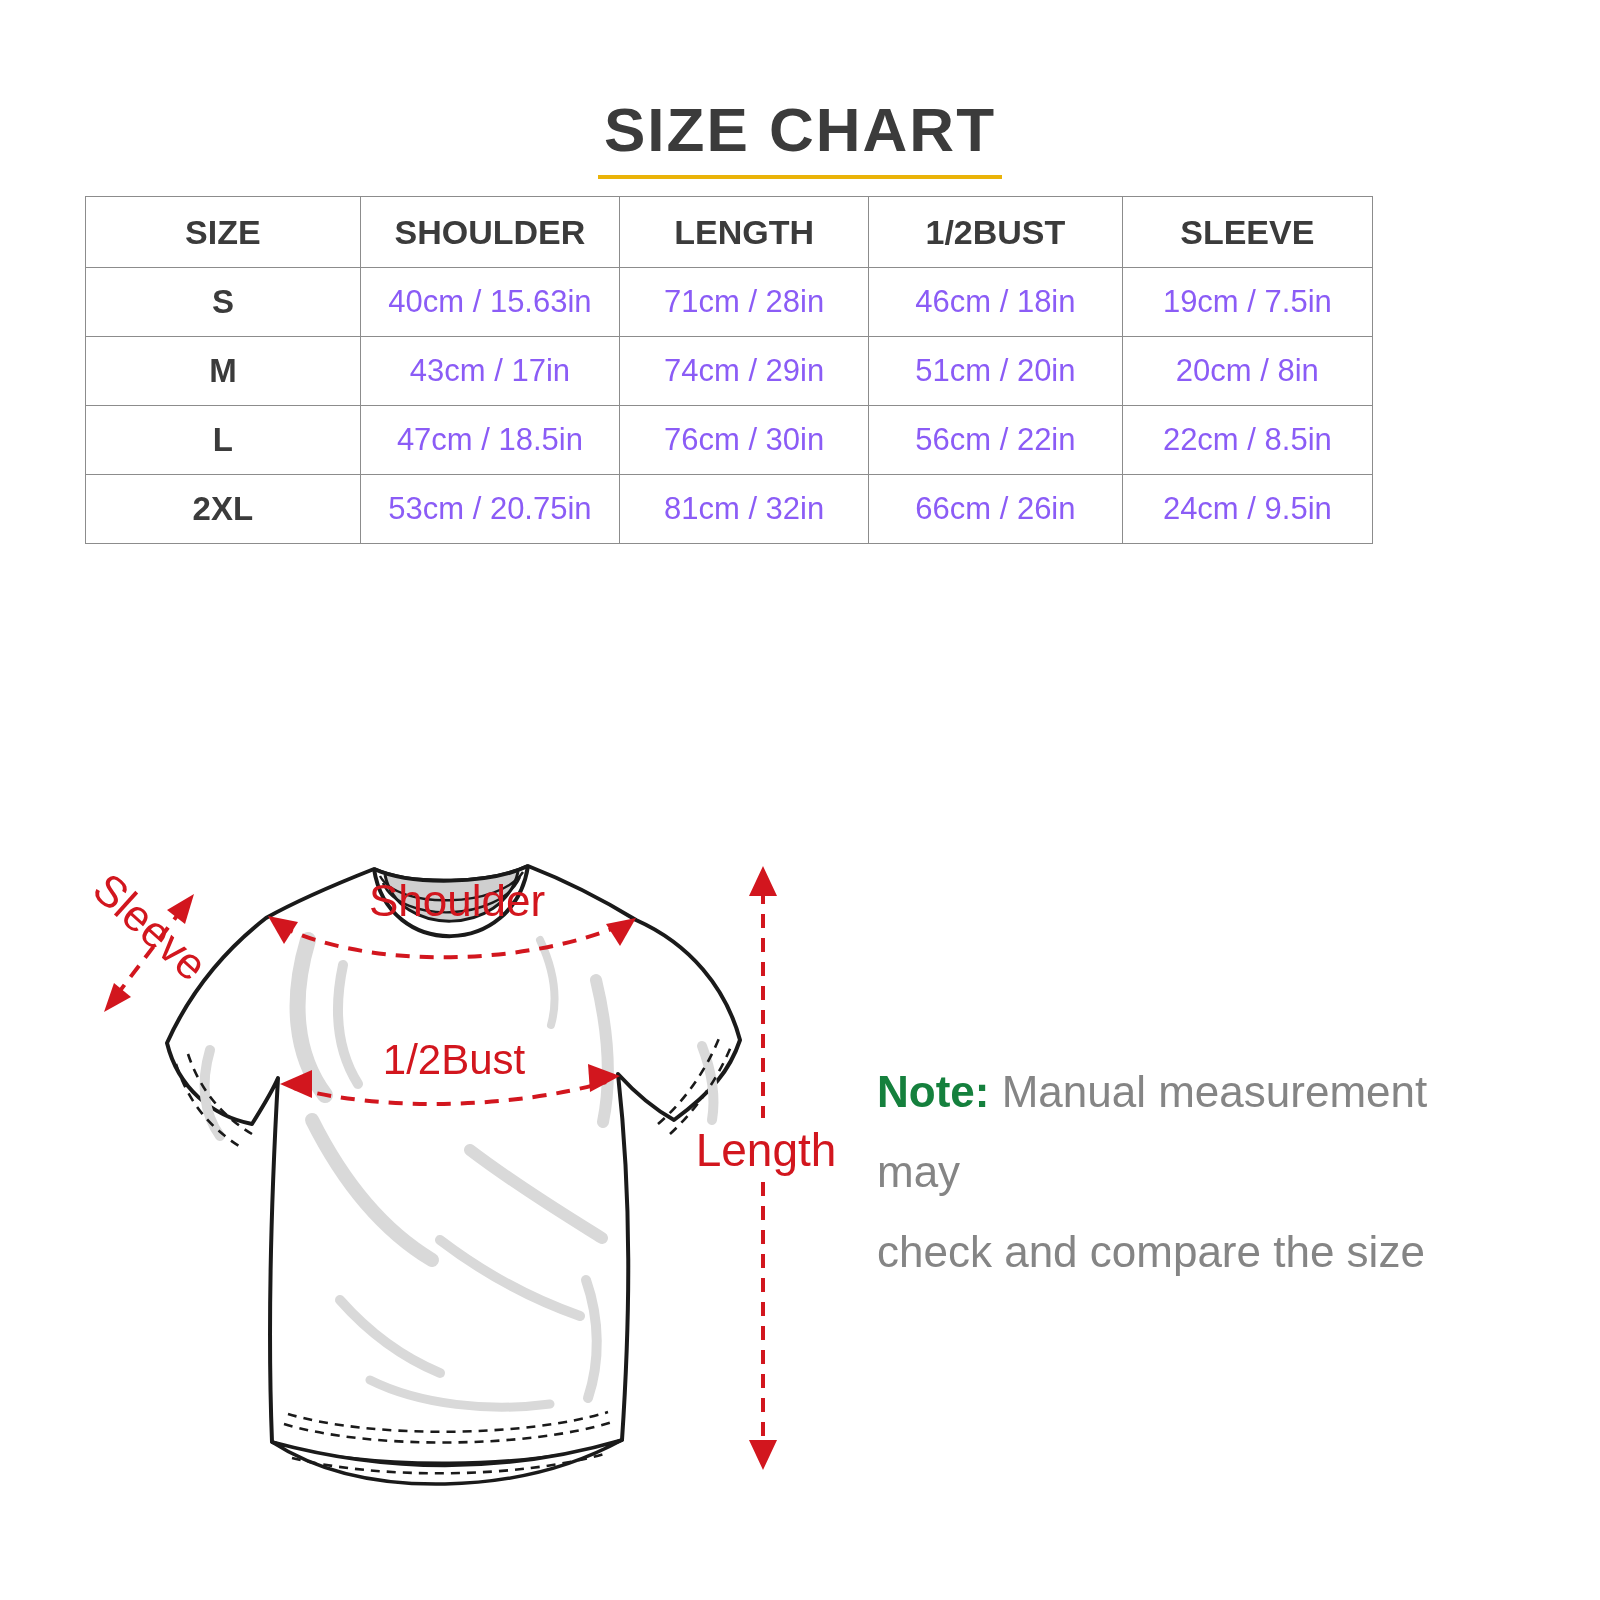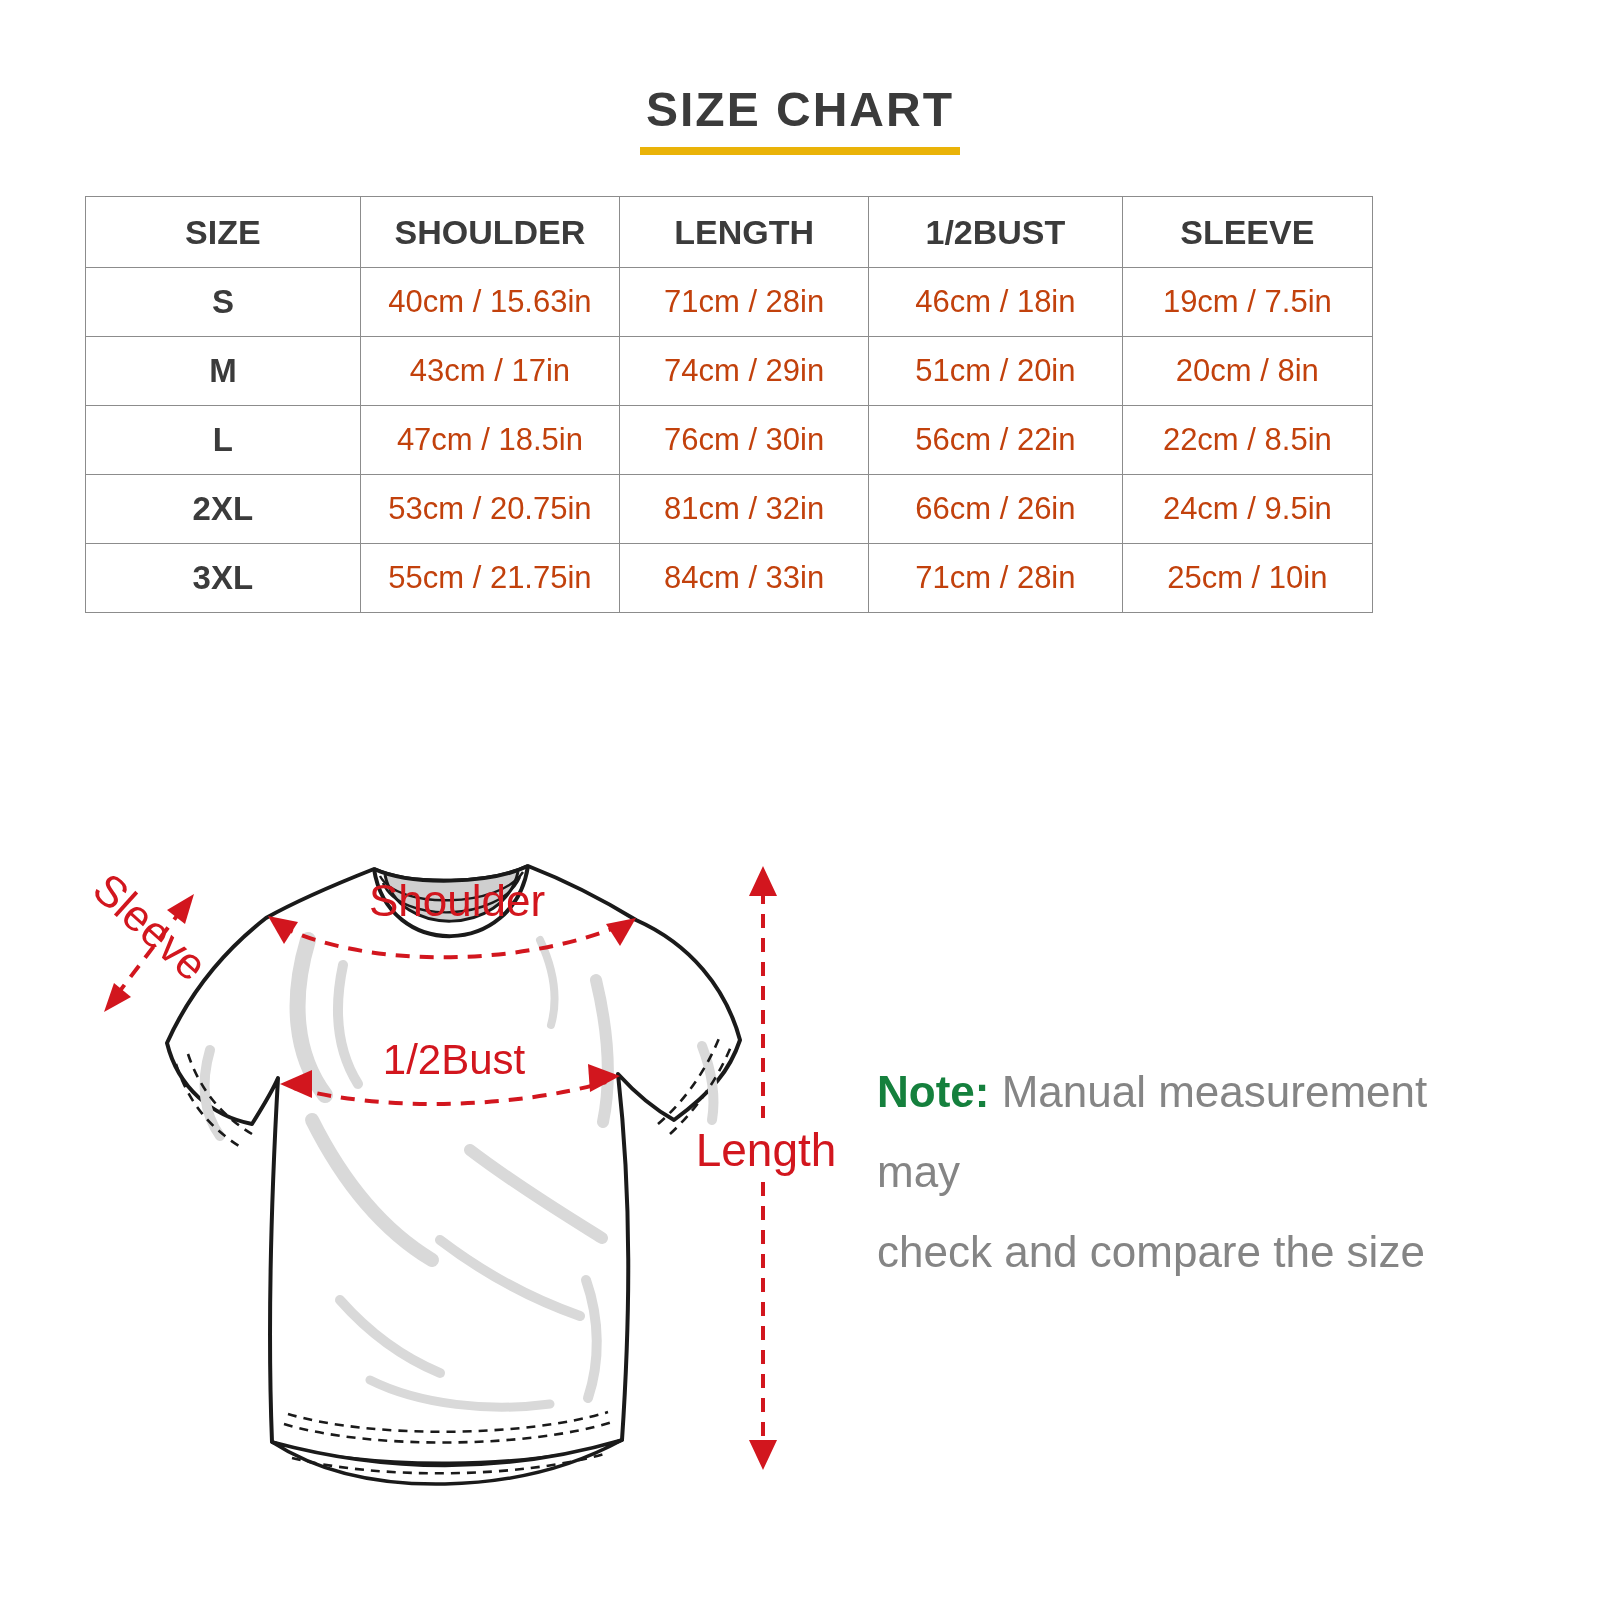"SIZE CHART" .title { border-bottom: 8px solid #eab308 -> 4px solid #eab308; font-size: 48px -> 62px; margin: 0 -> 12px }
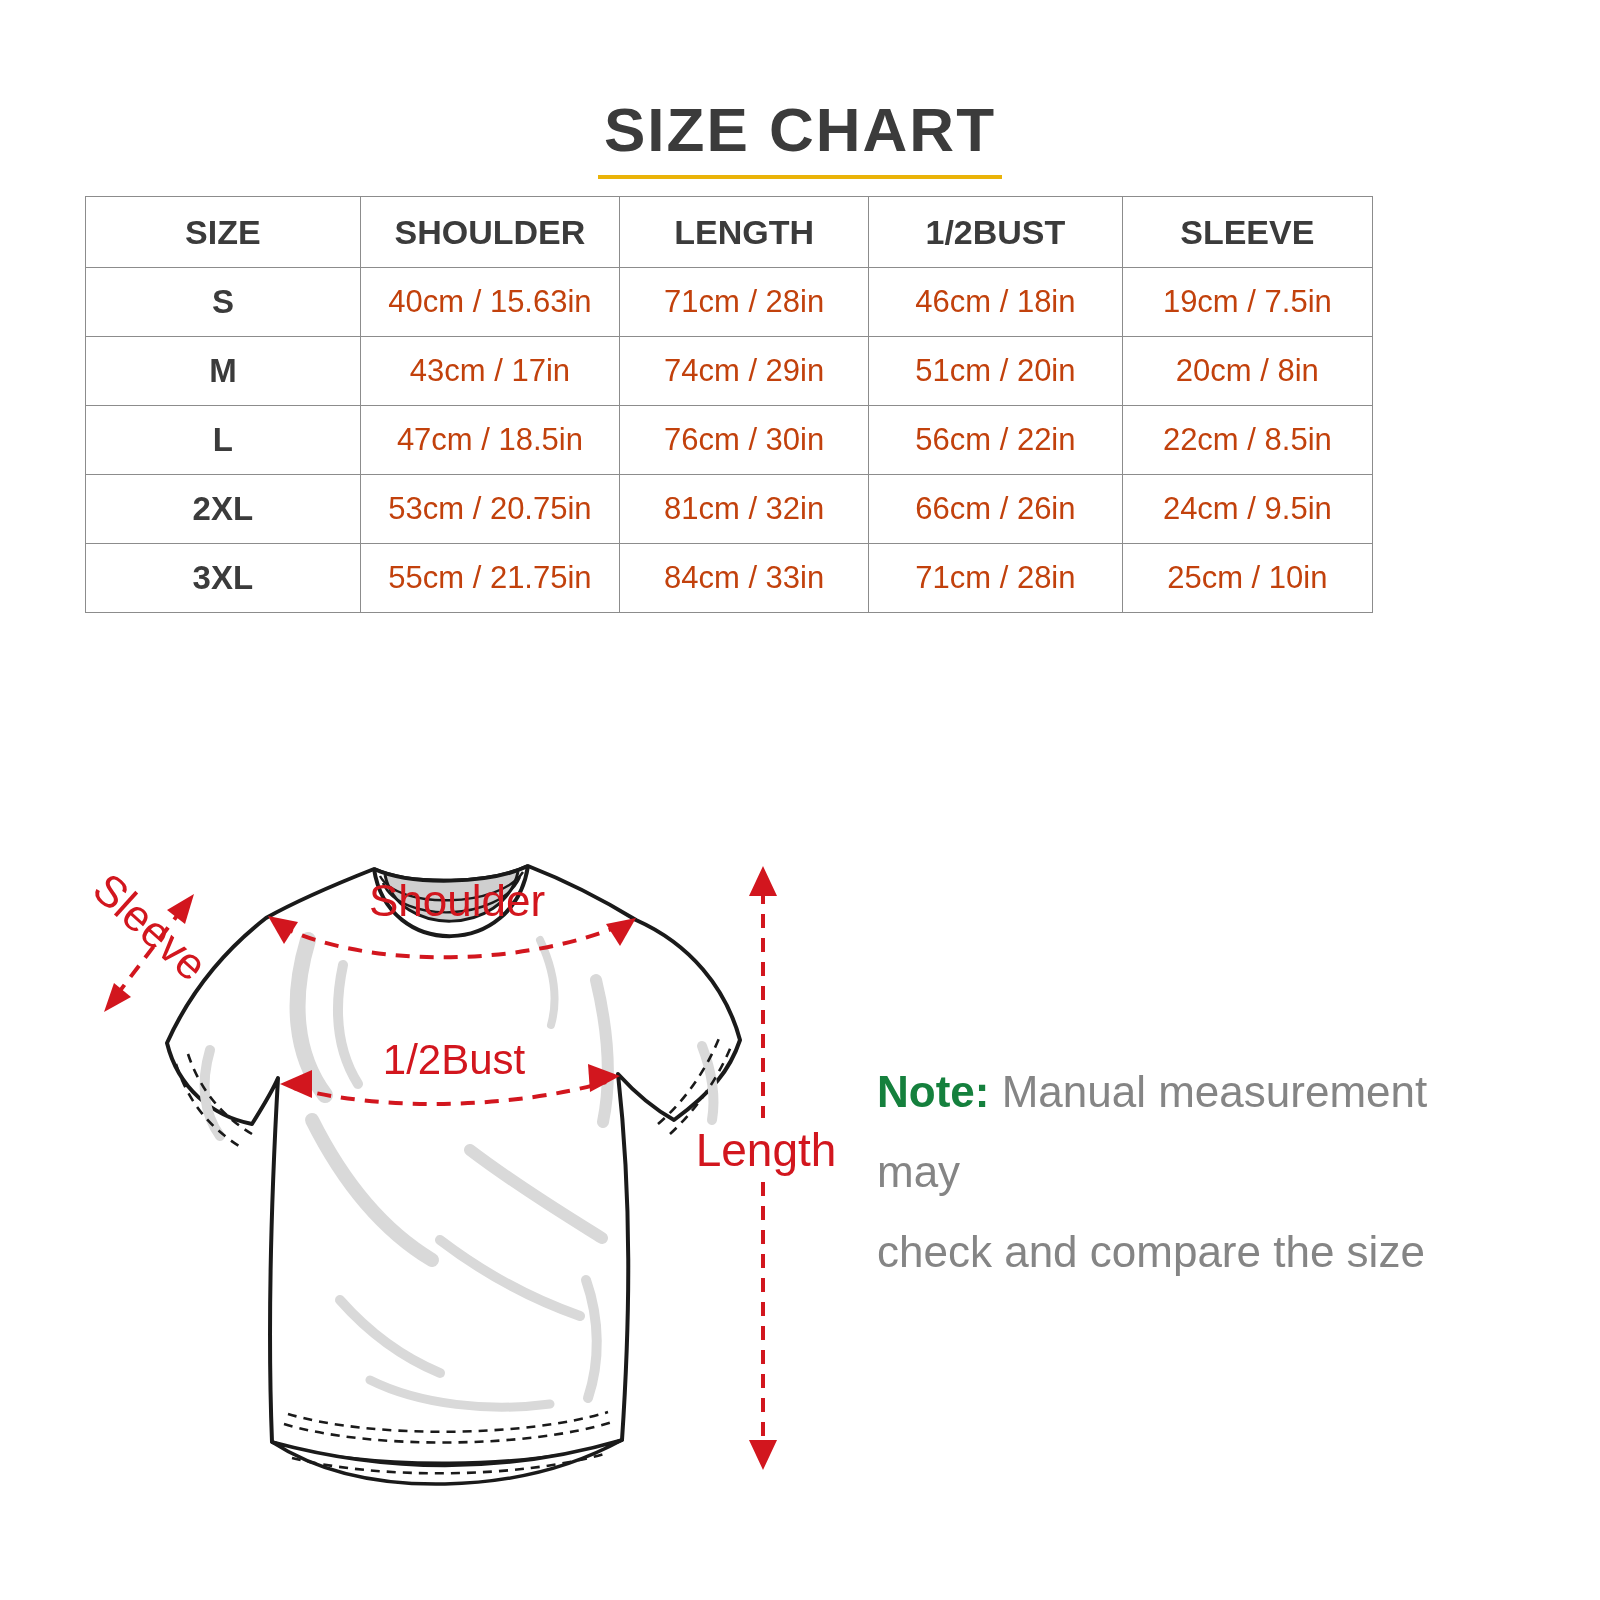"40cm / 15.63in" .size-table td { color: #c2410c -> #8b5cf6 }
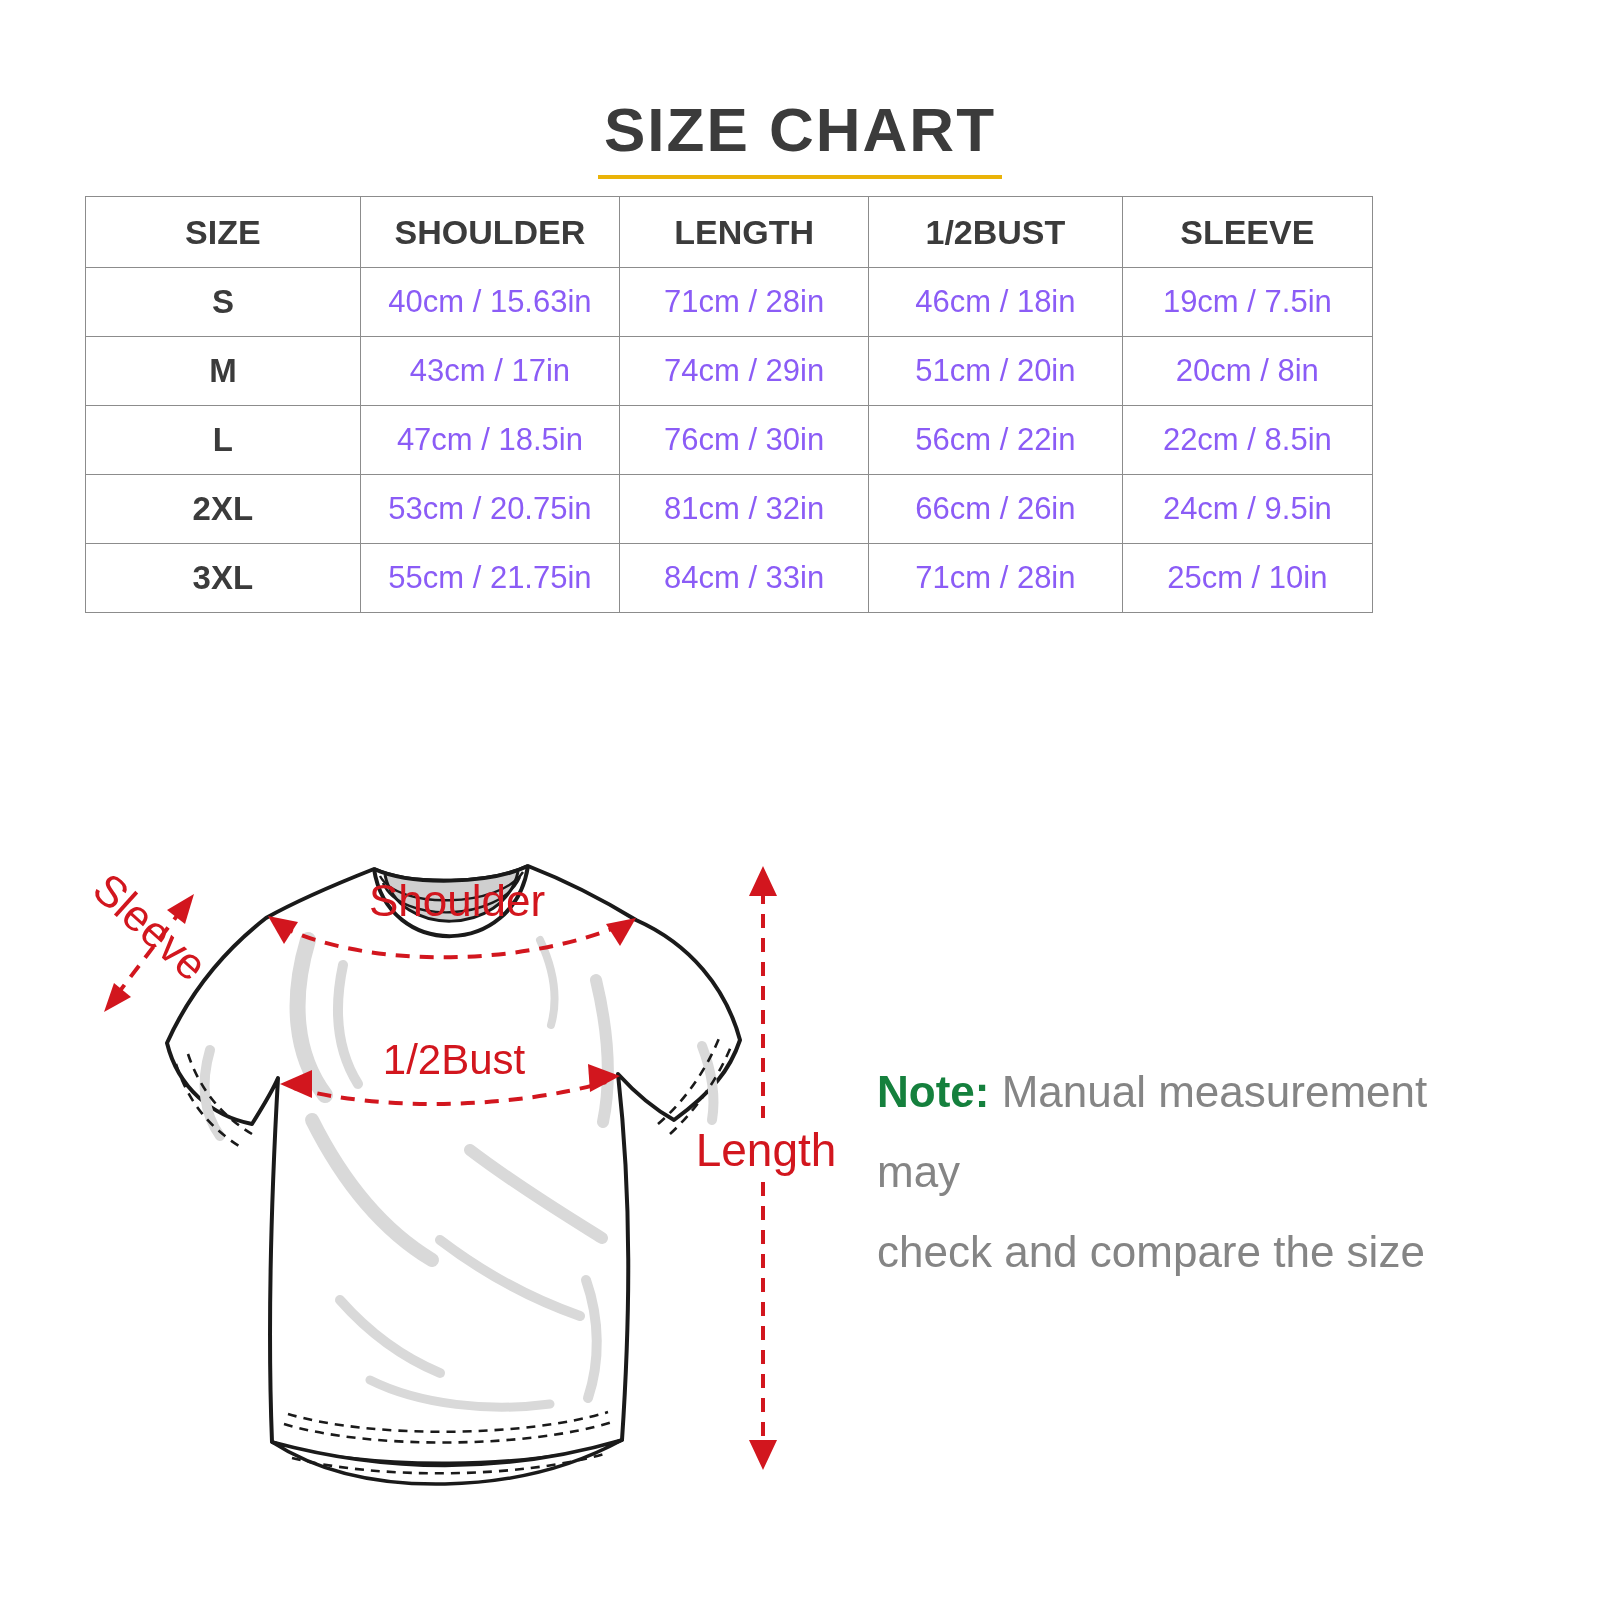"3XL" tr { html: <tr> <td>3XL</td> <td>55cm / 21.75in</td> <td>84cm / 33in</td> <td>71cm / 28in</td> <td>25cm / 10in</td> </tr> -> none }
